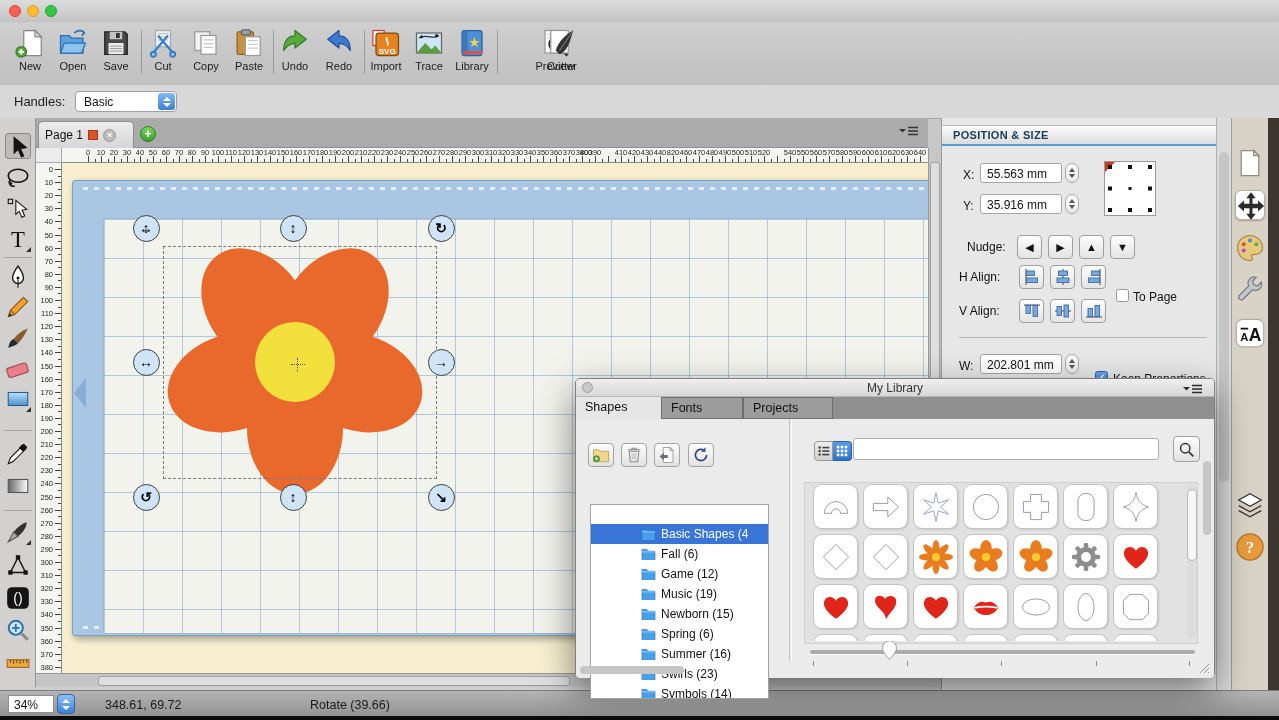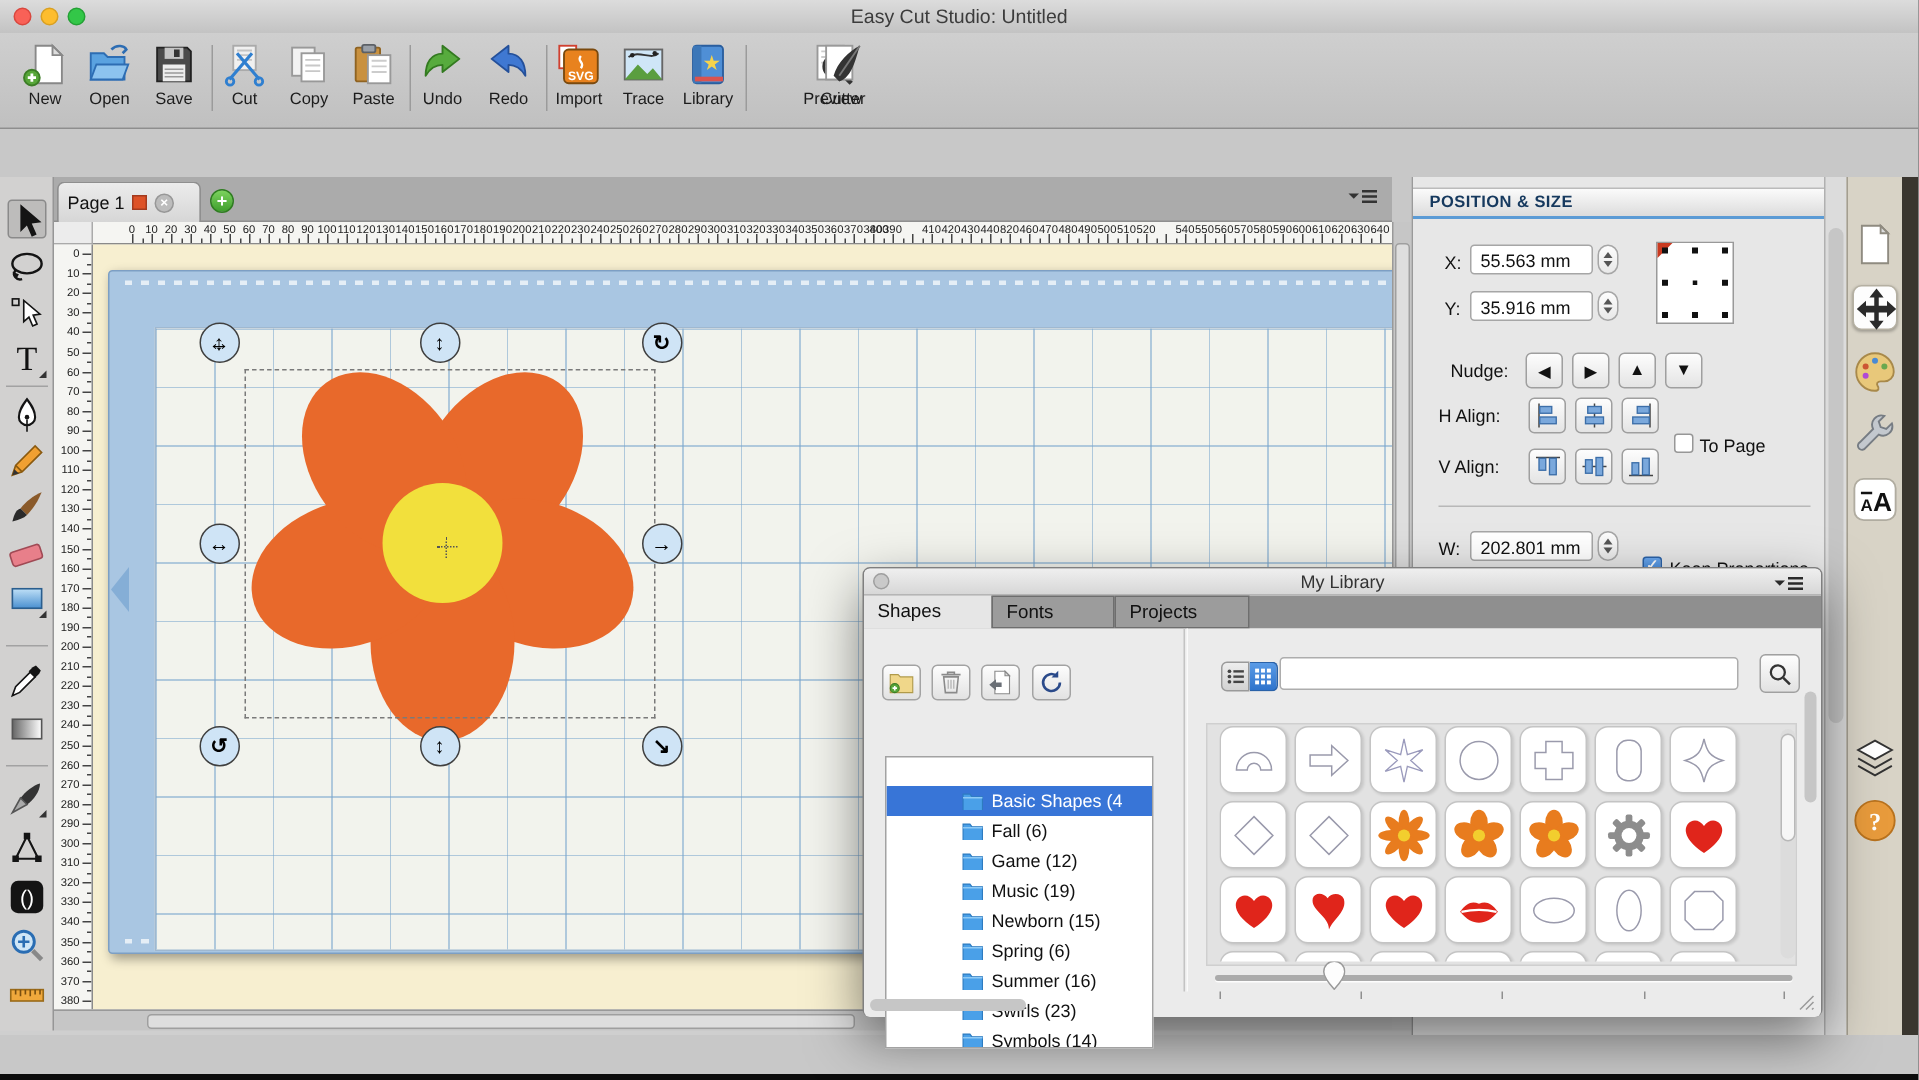"Easy Cut Studio: Untitled" div.abs { html: <div>Easy Cut Studio: Untitled</div> -> none }
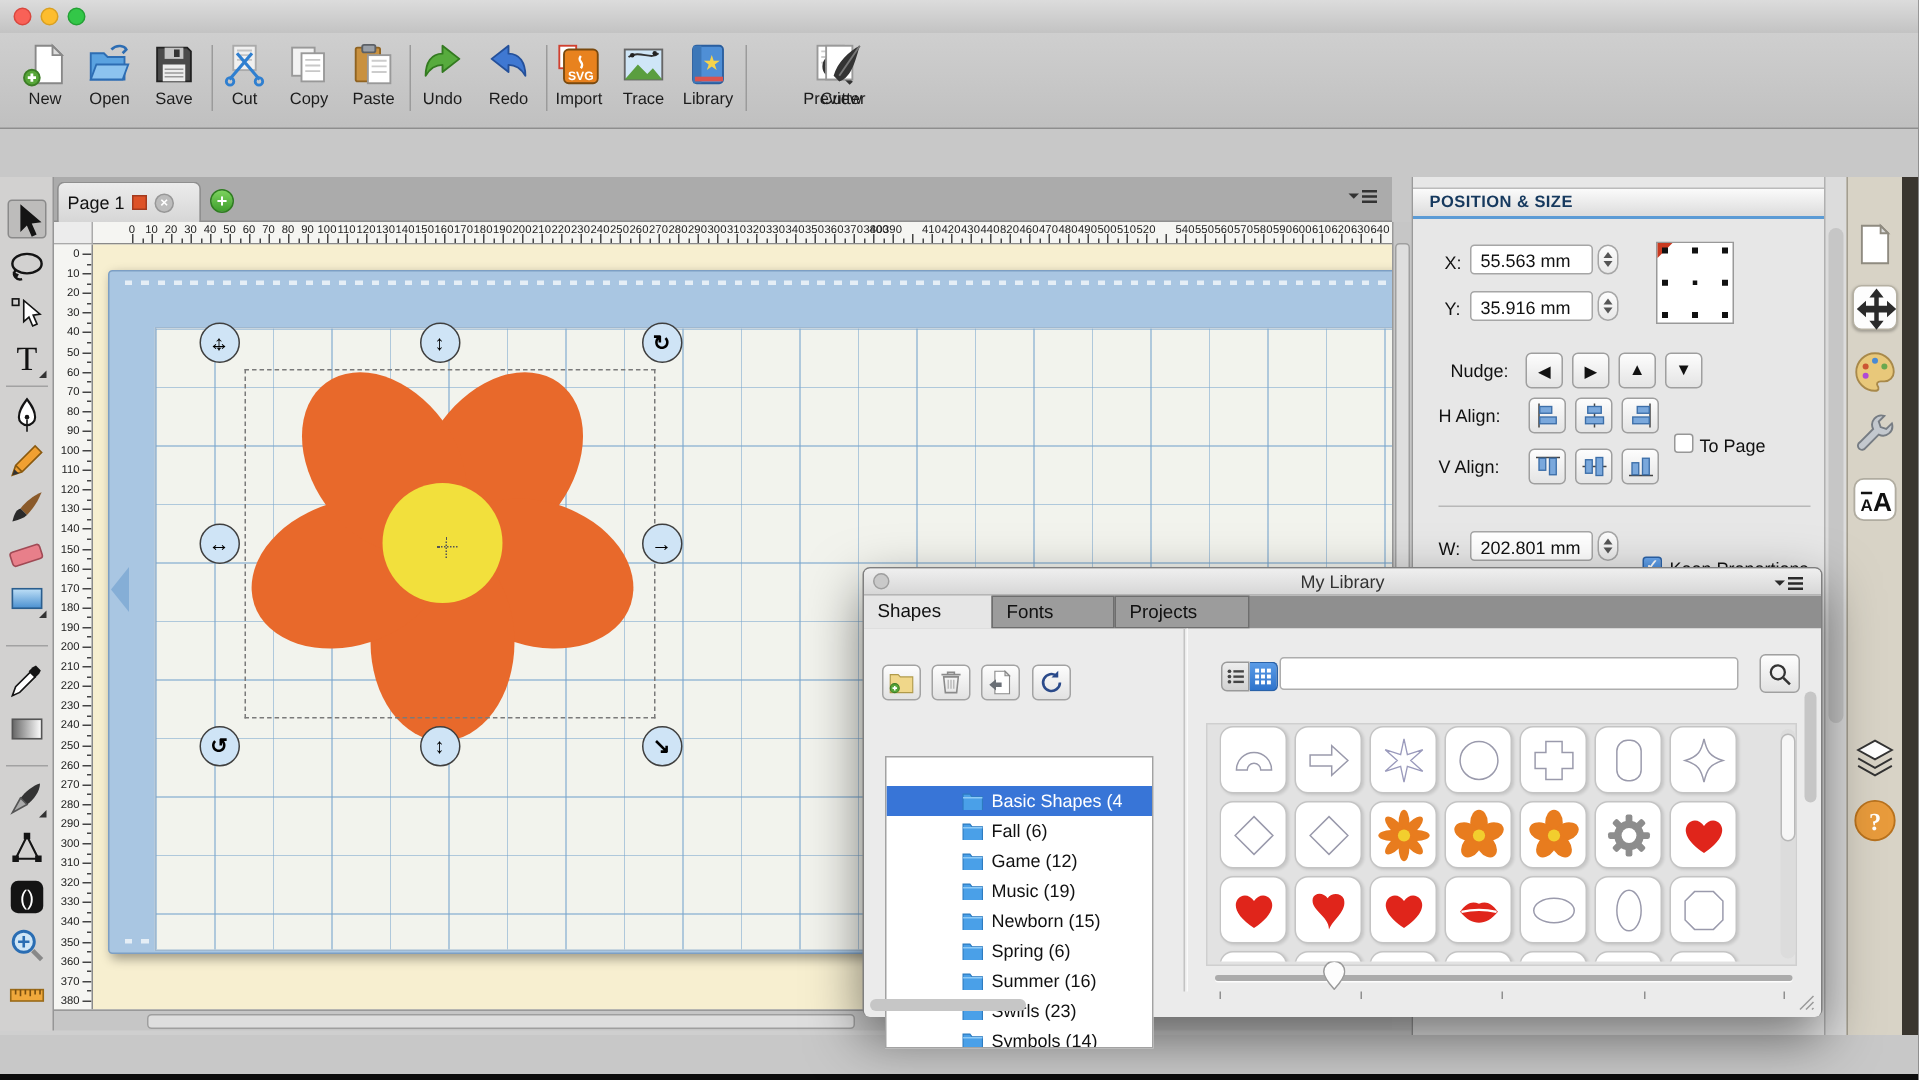"Handles:" div.abs { html: none -> <div> <div>Handles:</div> <div> <span>Basic</span> <span> <span></span> <span></span> </span> </div> </div> }
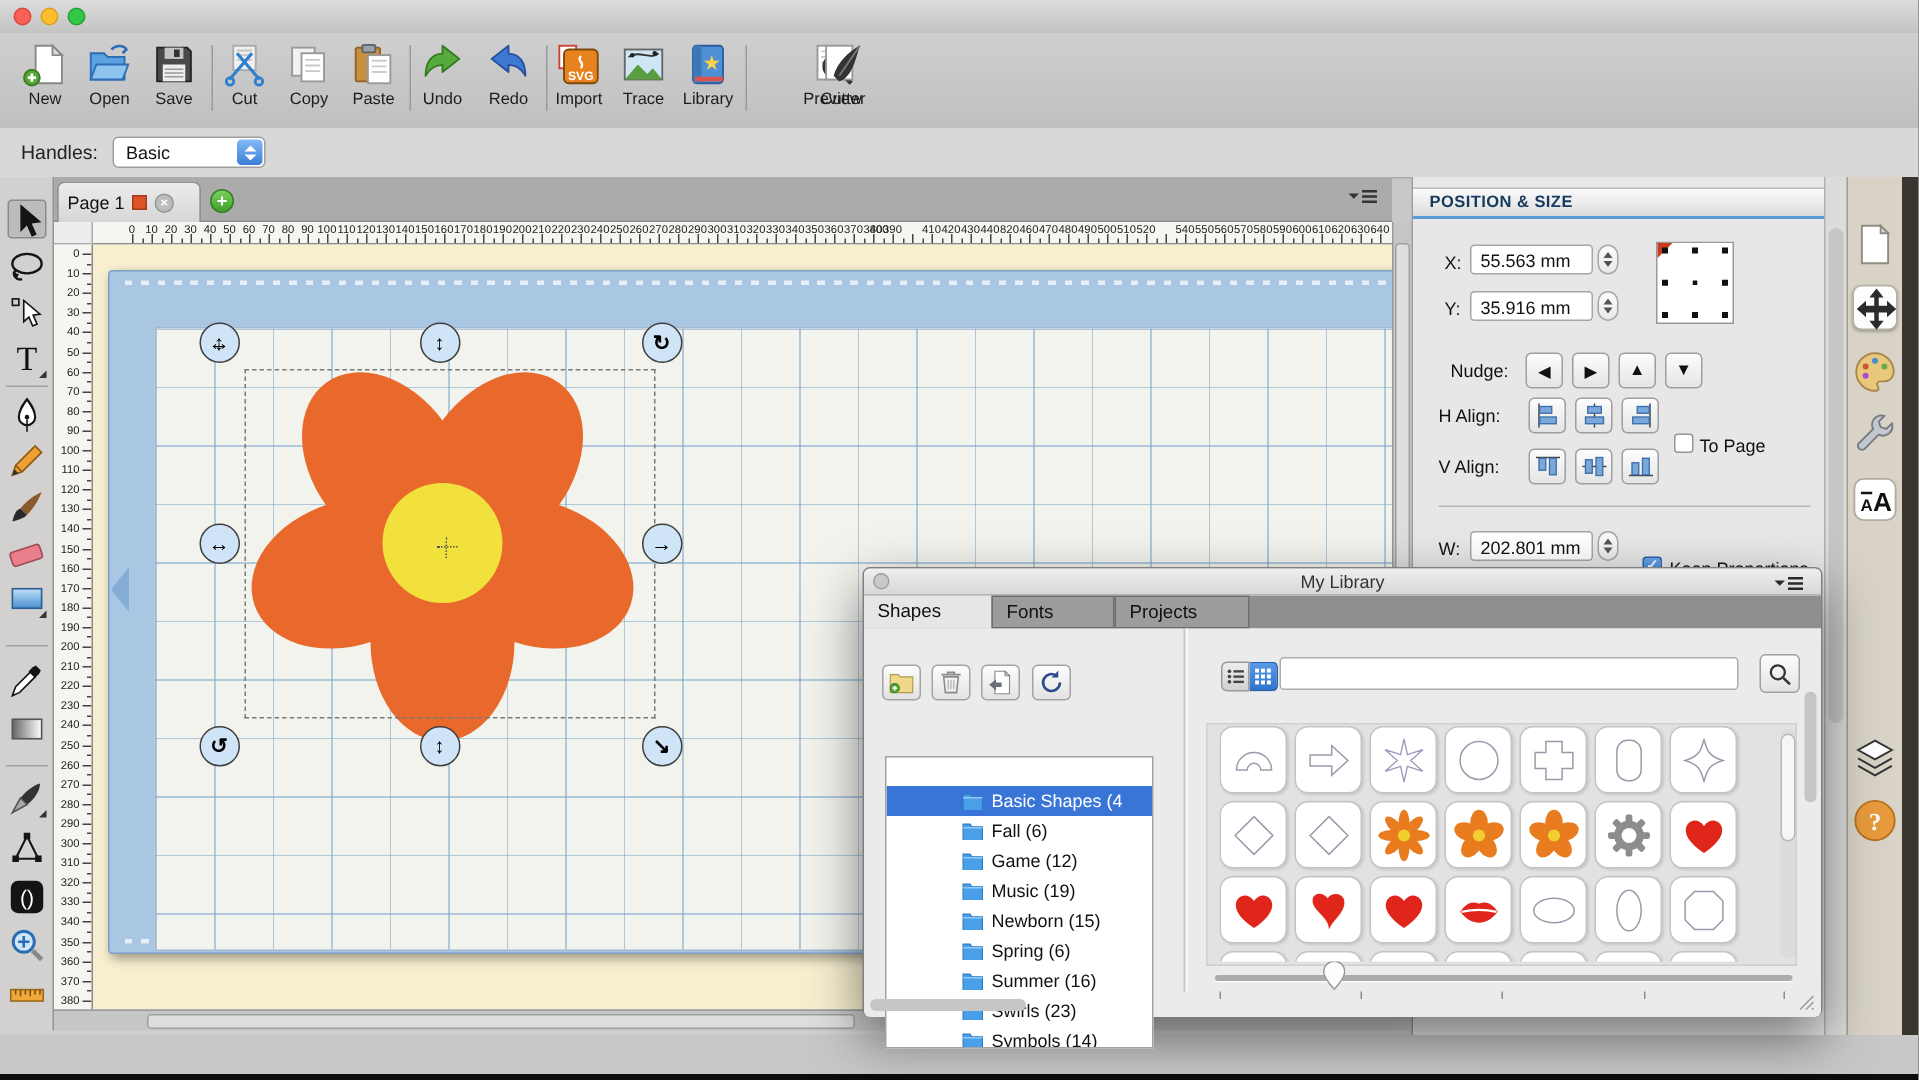"34%" div.abs { html: none -> <div> <div>34%</div> <div> <span></span> <span></span> </div> <span>348.61, 69.72</span> <span>Rotate (39.66)</span> </div> }
